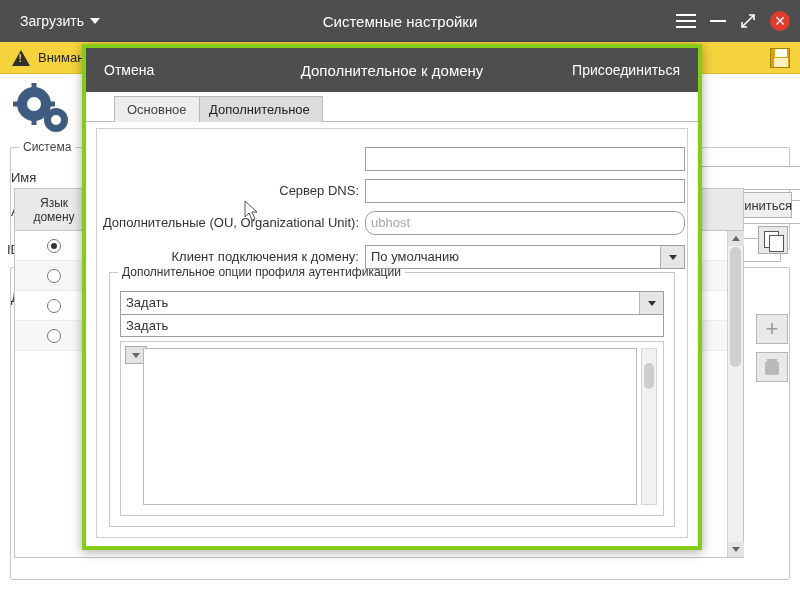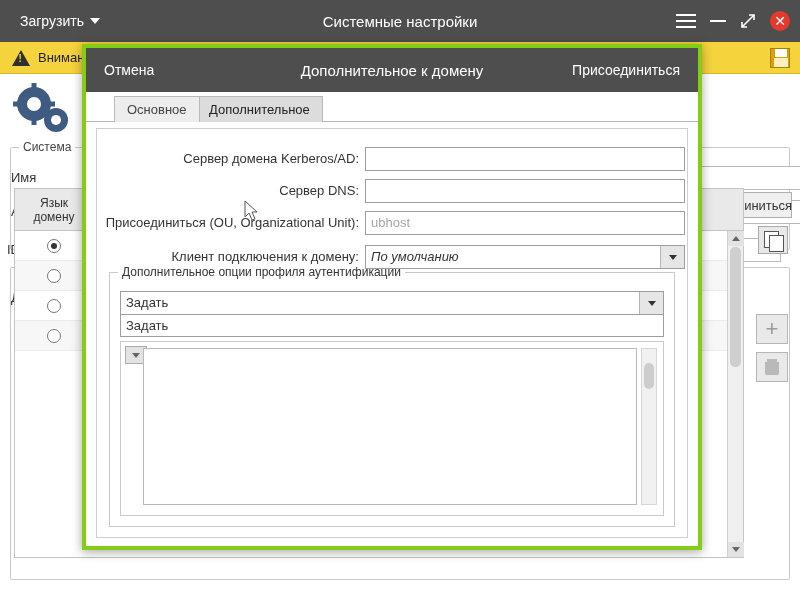"Сервер домена Kerberos/AD:" div.flabel { html: <div>Сервер домена Kerberos/AD:</div> -> none }
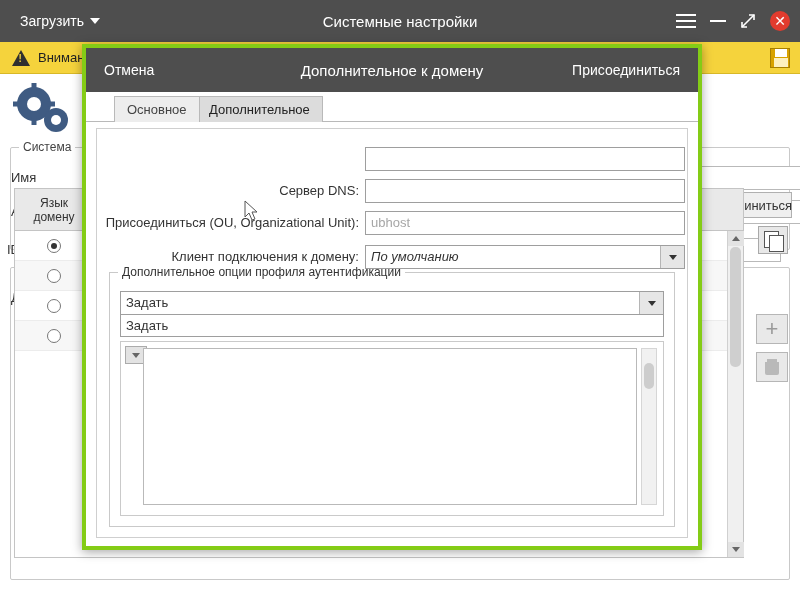"Присоединиться (OU, Organizational" div.flabel { text: Присоединиться -> Дополнительные }
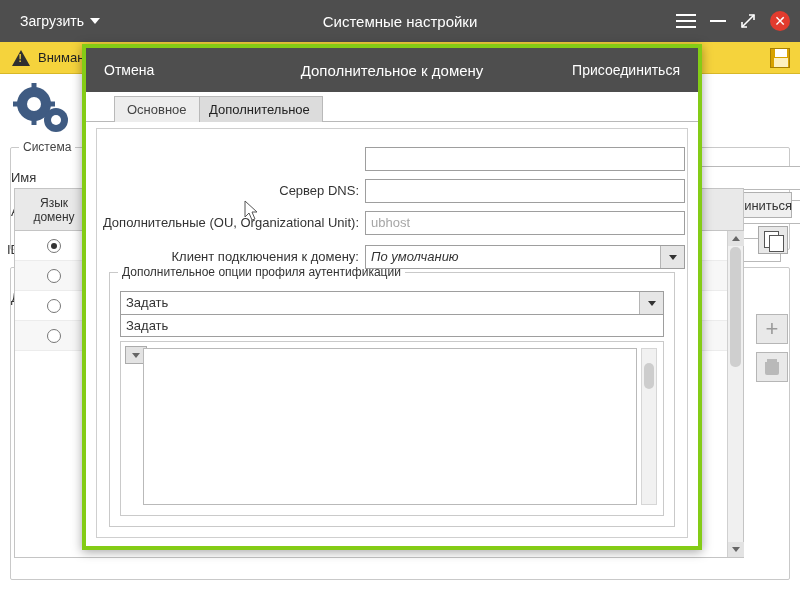"ubhost" div.finput { border-radius: none -> 10px }
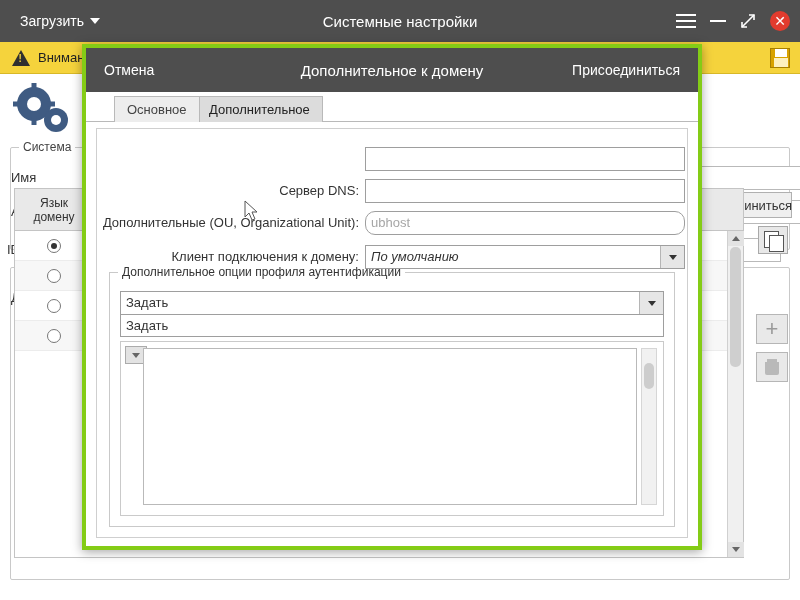"По умолчанию" .combo { font-style: italic -> none }
